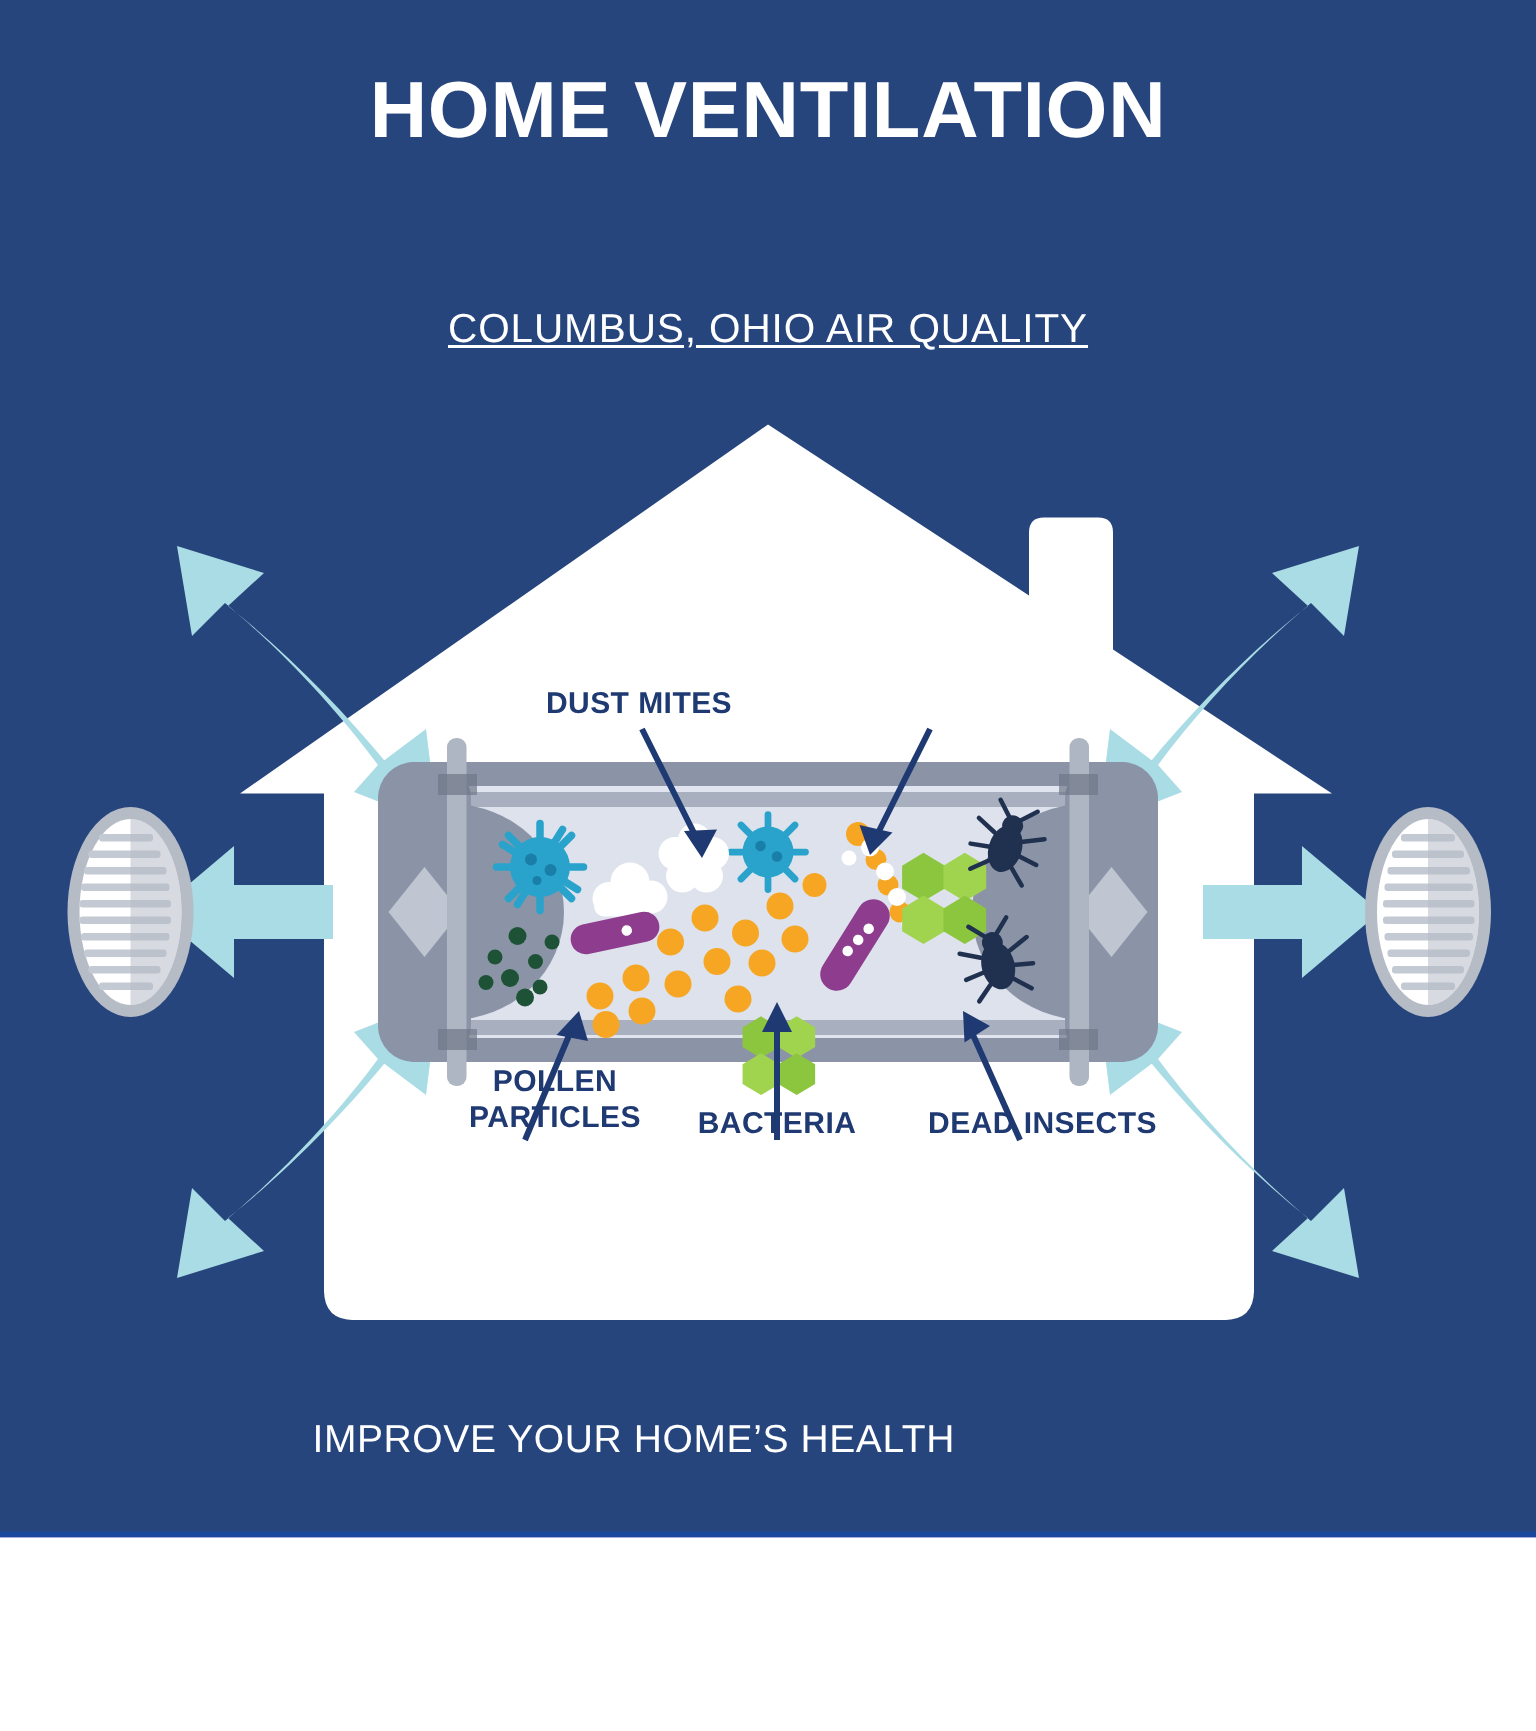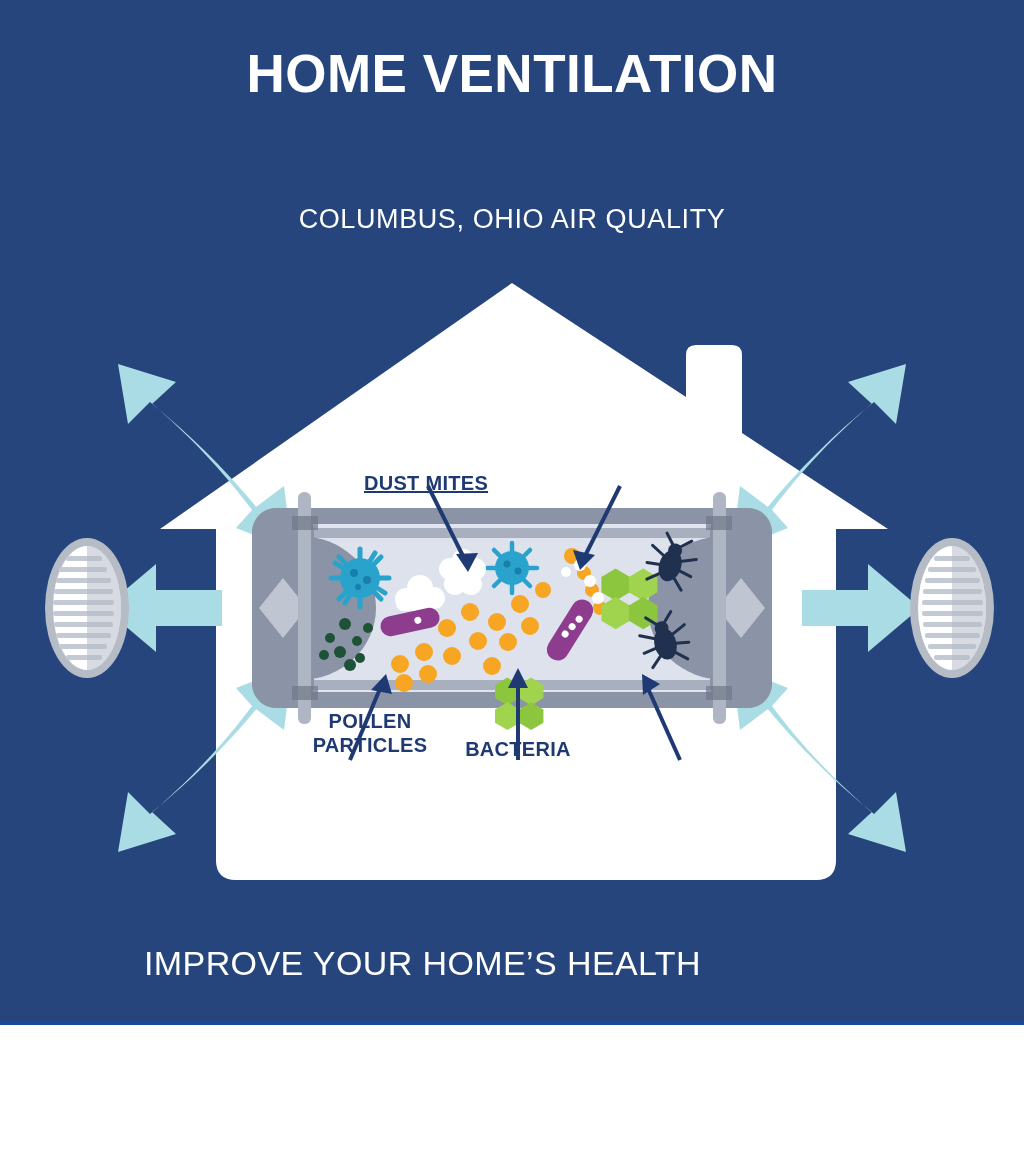"COLUMBUS, OHIO AIR QUALITY" .subtitle { text-decoration: none -> underline }
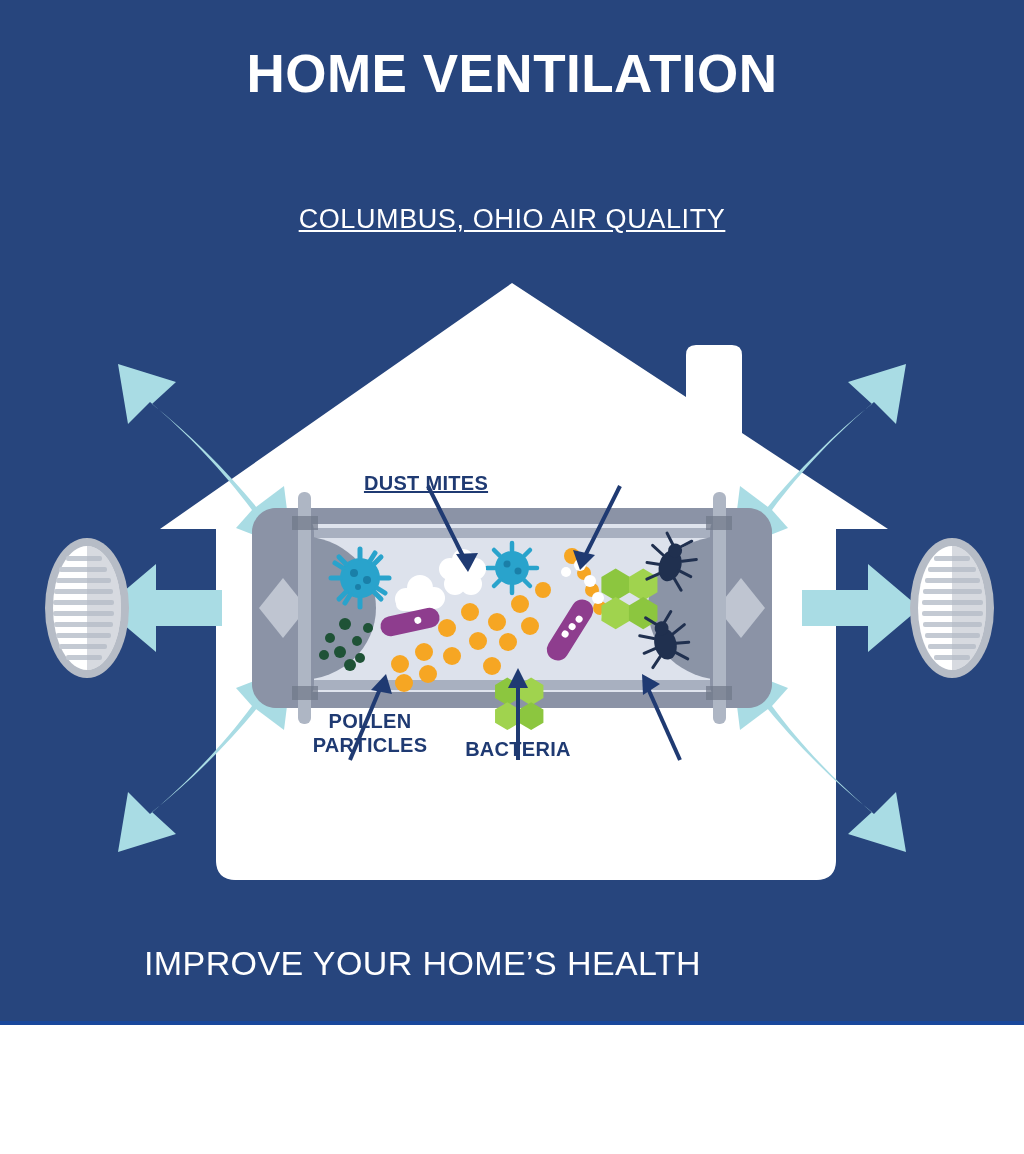"DUST MITES" div.lbl { text-decoration: underline -> none; top: 212px -> 198px }
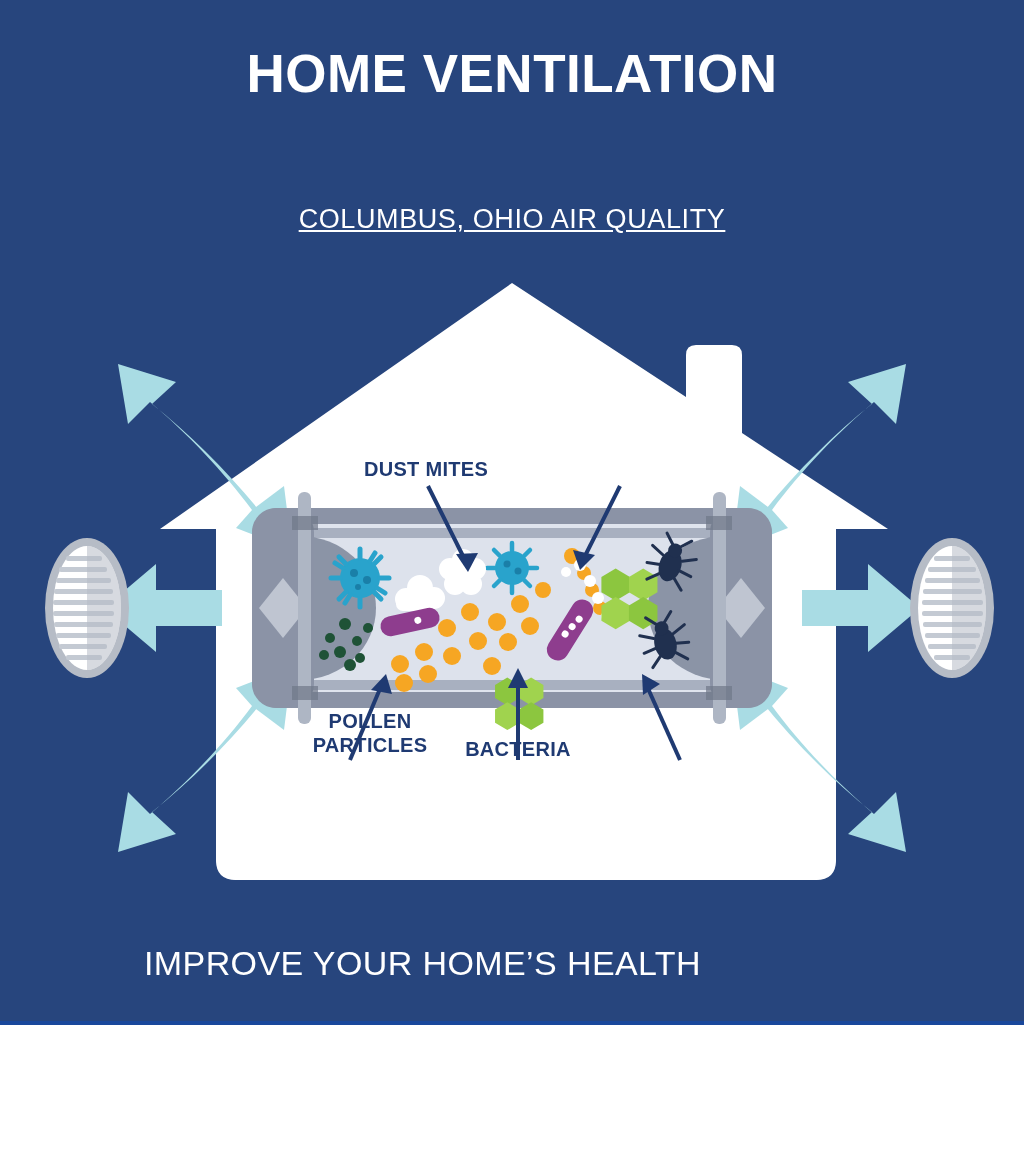"DEAD INSECTS" div.lbl { html: none -> <div>DEAD INSECTS</div> }
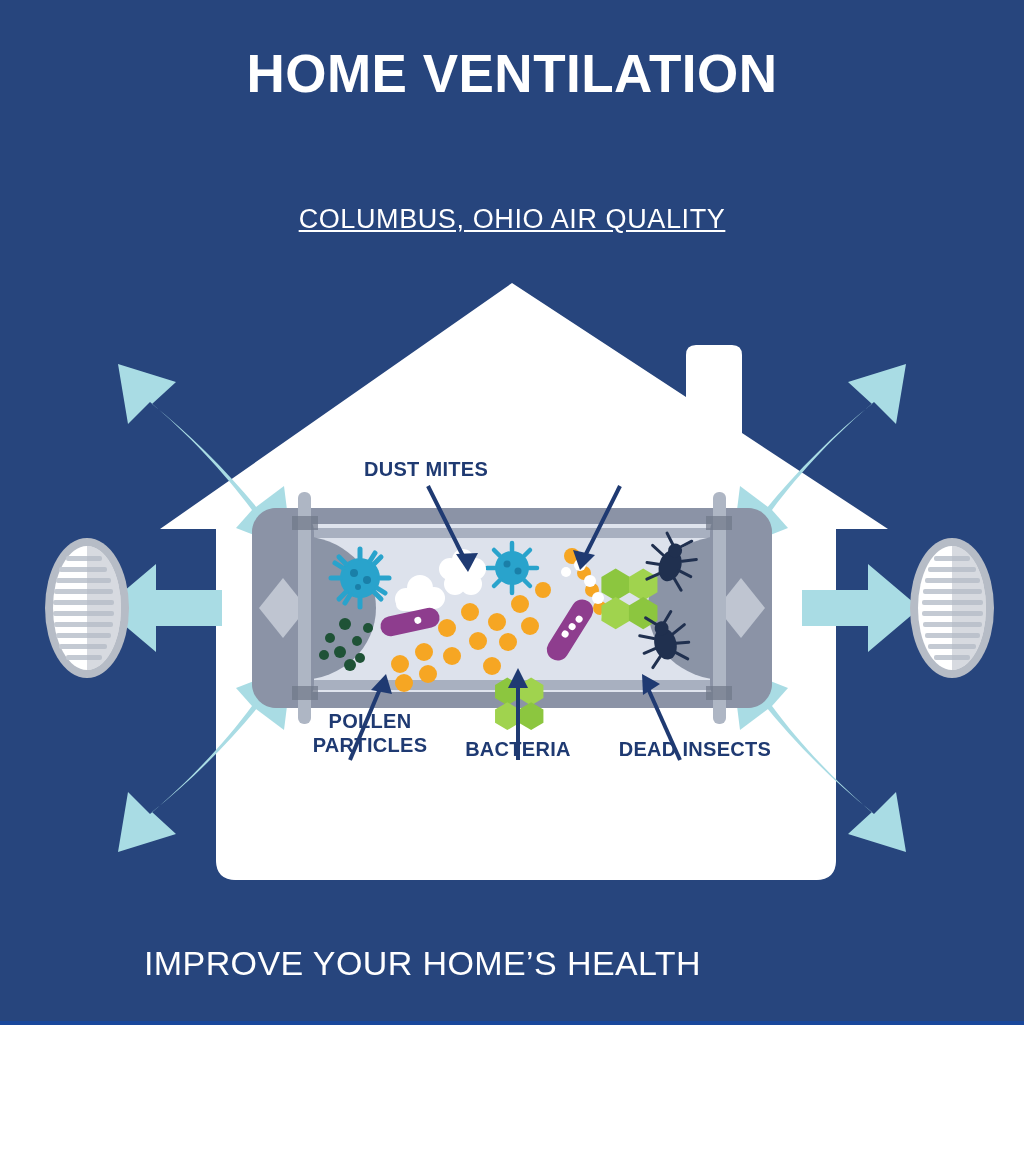"IMPROVE YOUR HOME’S HEALTH" .tagline { font-size: 34px -> 26px }
